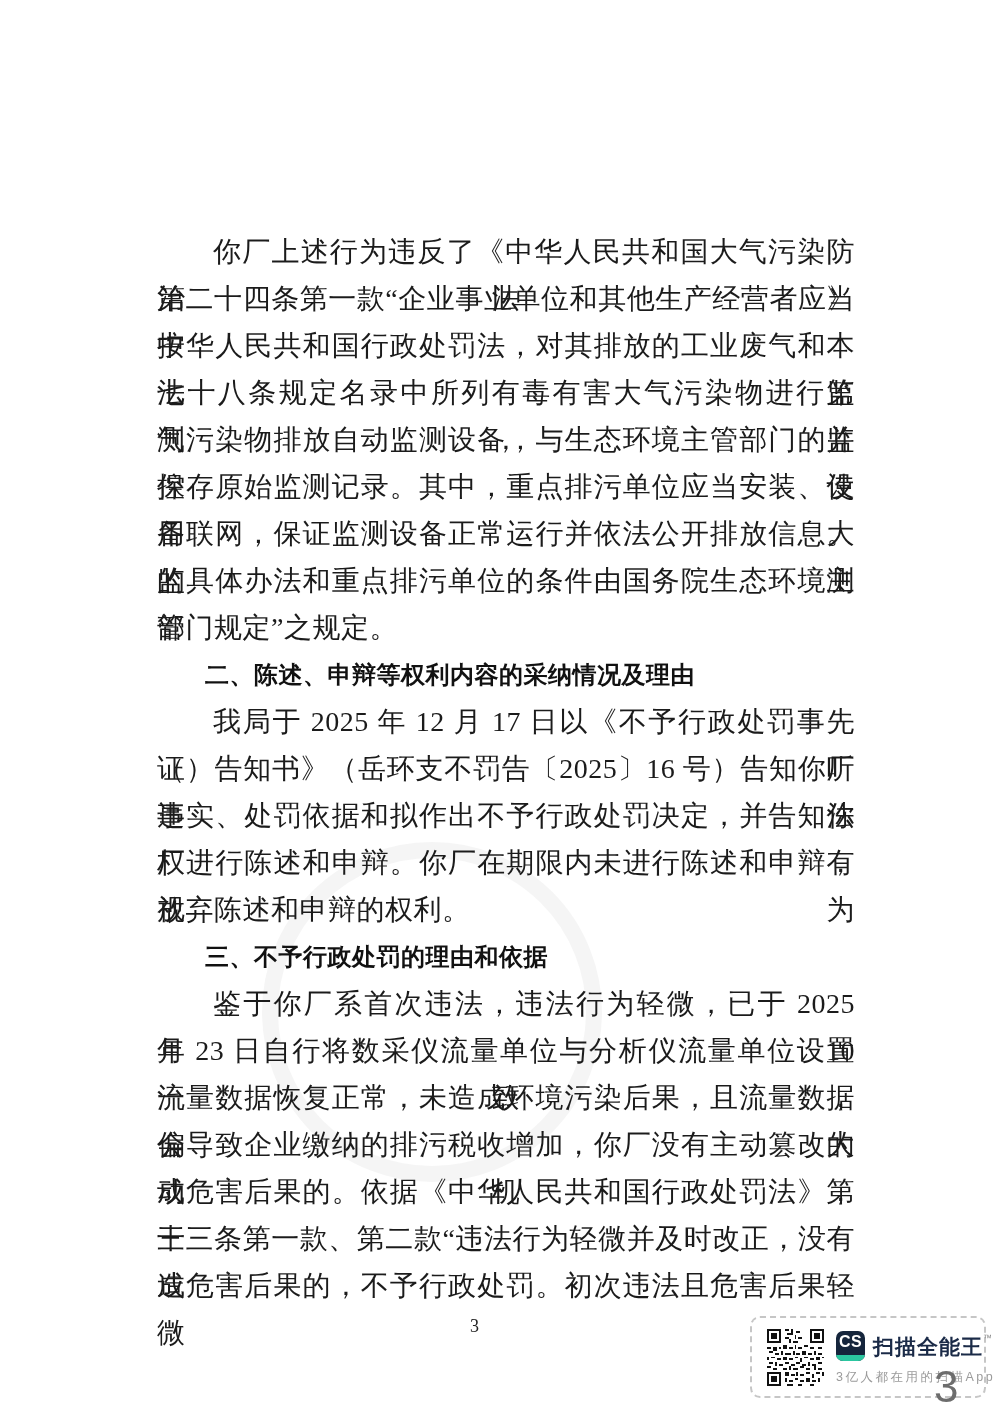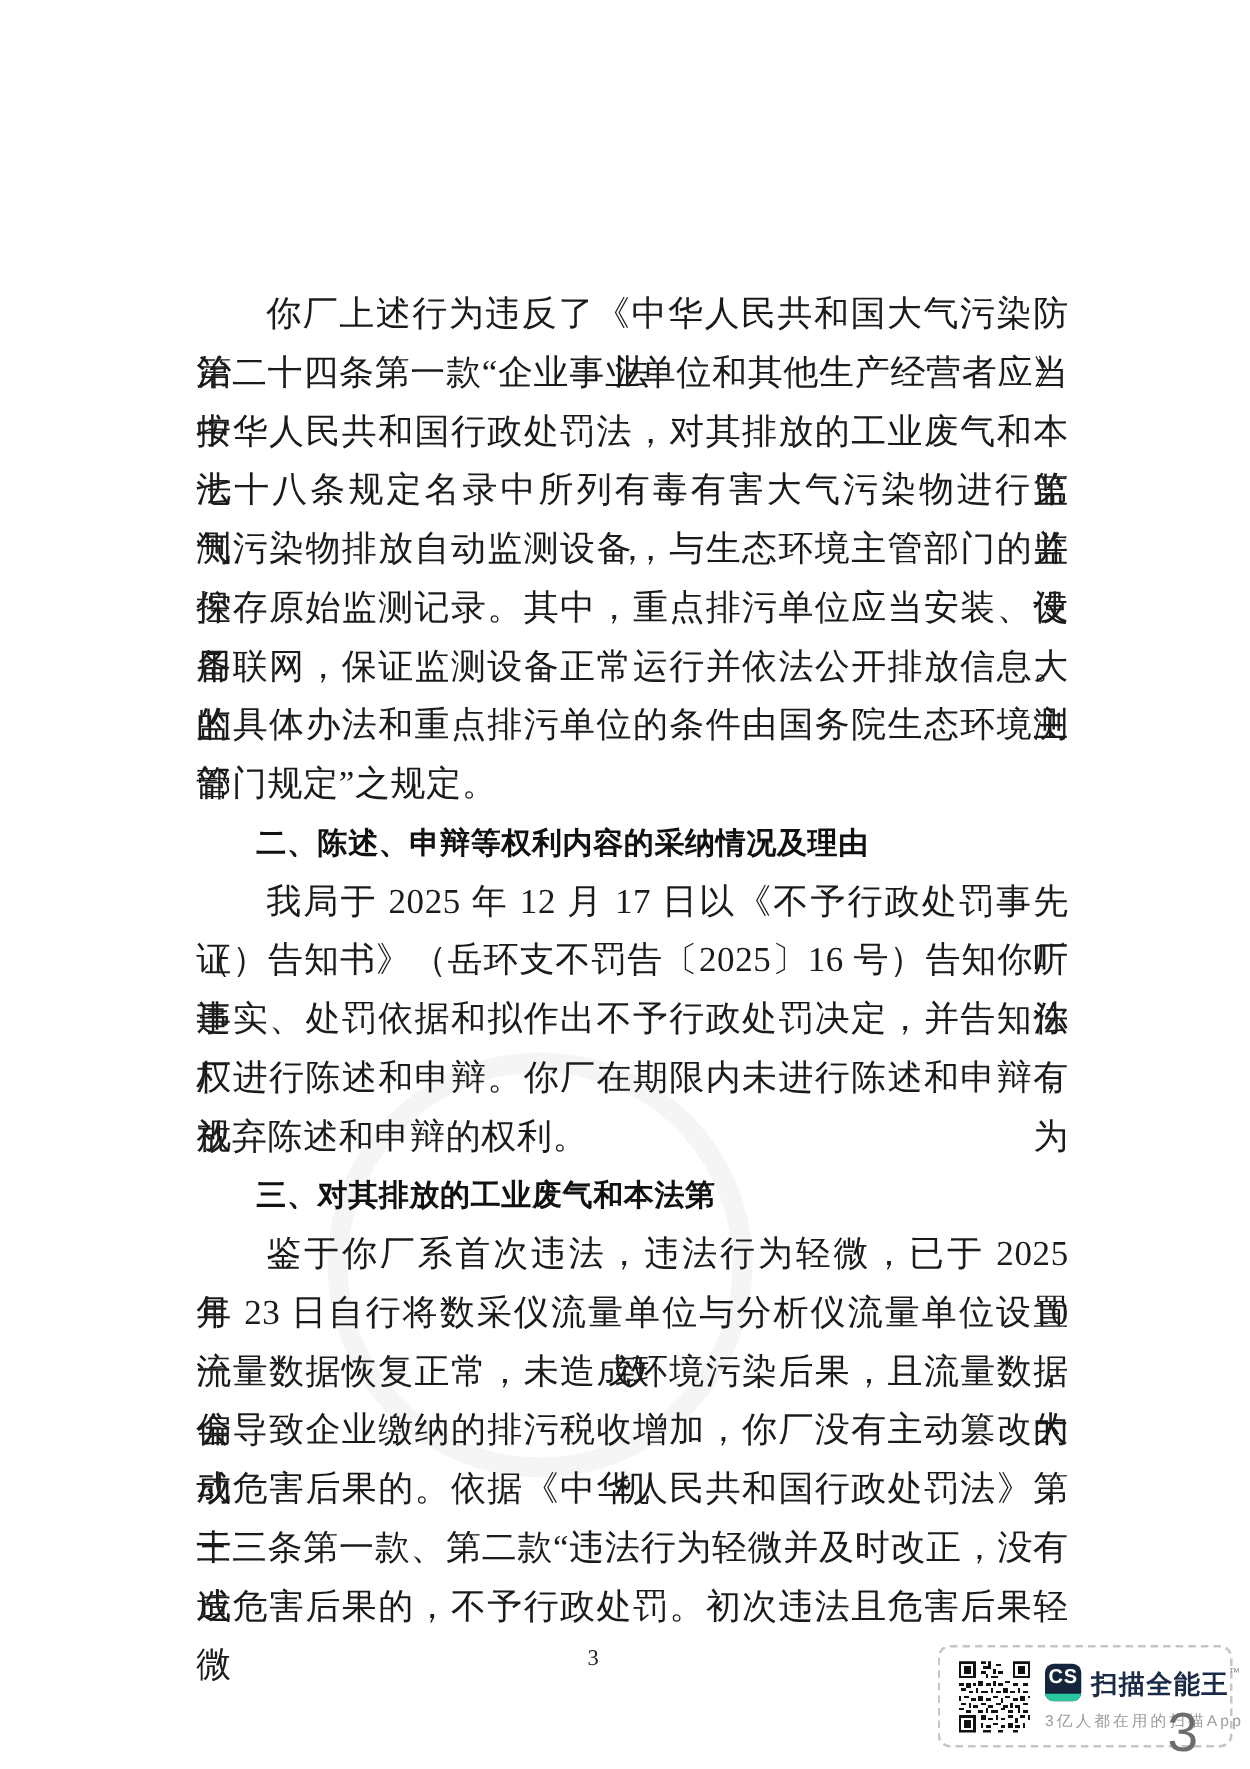"三、对其排放的工业废气和本法第" div.line { text: 对其排放的工业废气和本法第 -> 不予行政处罚的理由和依据 }
